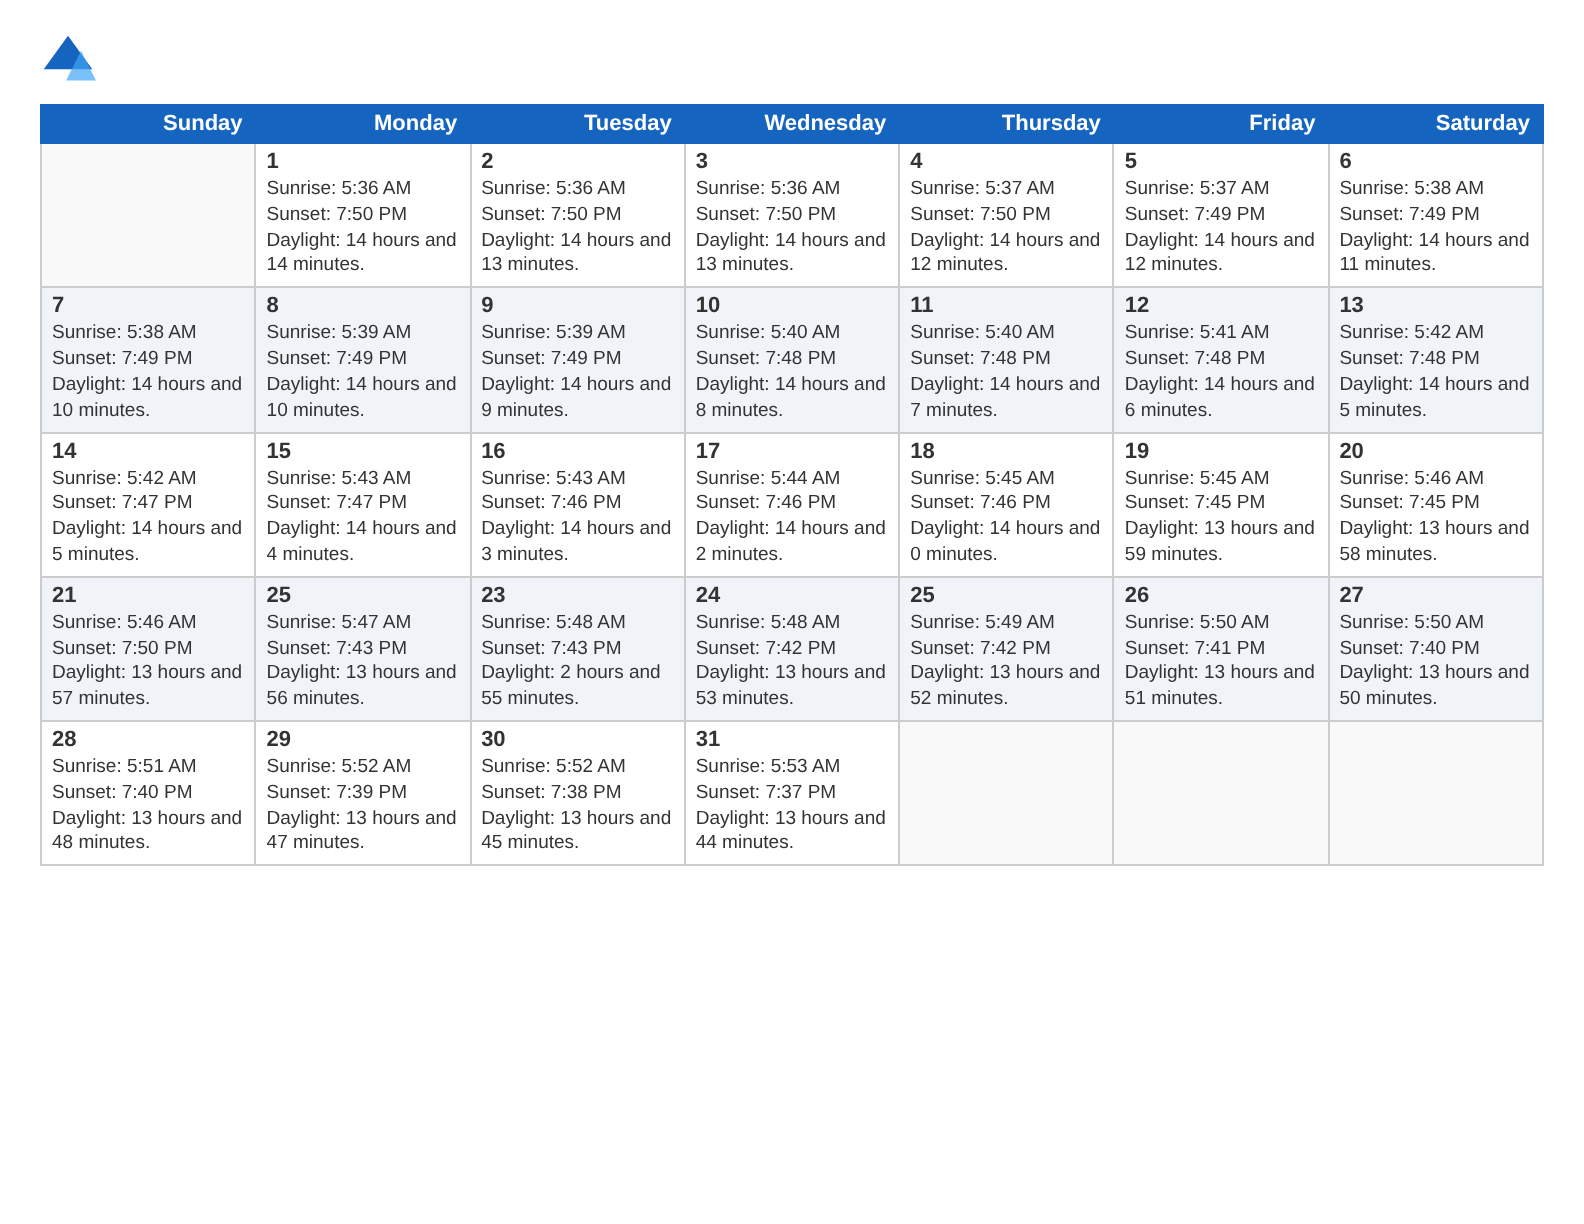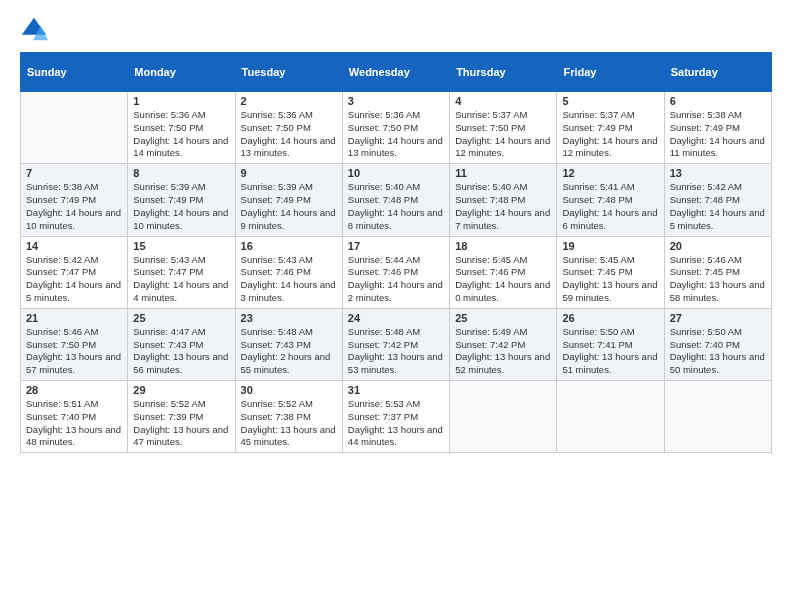"Sunday" .calendar th { padding: 13px 6px -> 3px 6px; text-align: left -> right }
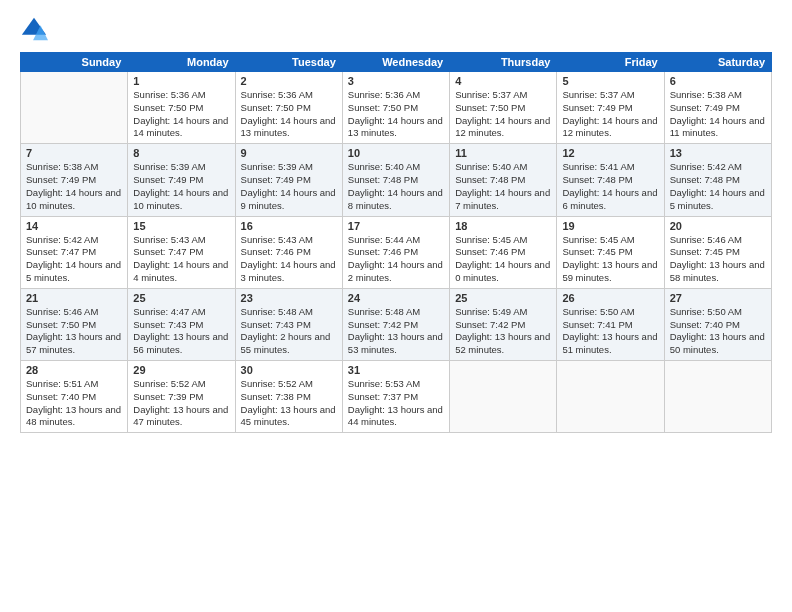"Sunrise: 4:47 AM" div { text: 4:47 -> 5:47 }
